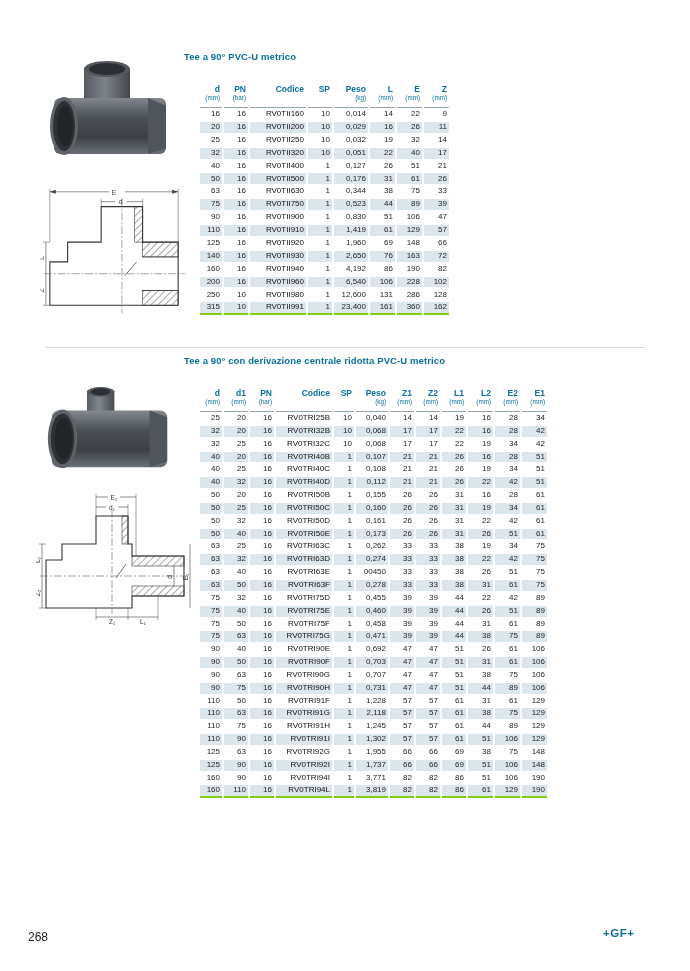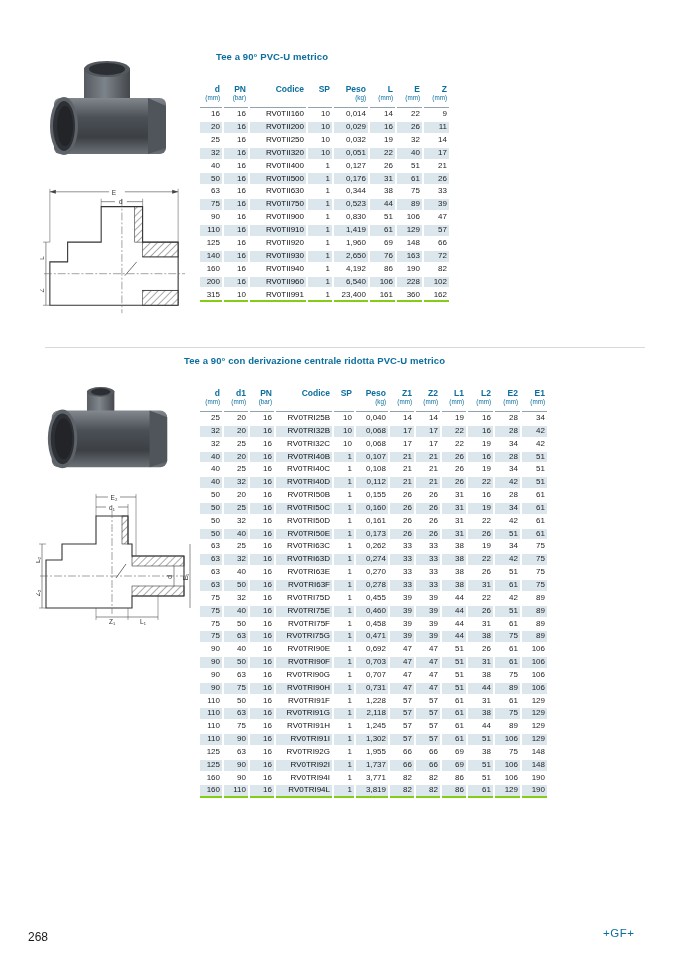"Tee a 90° PVC-U metrico" #title1 { left: 216px -> 184px }
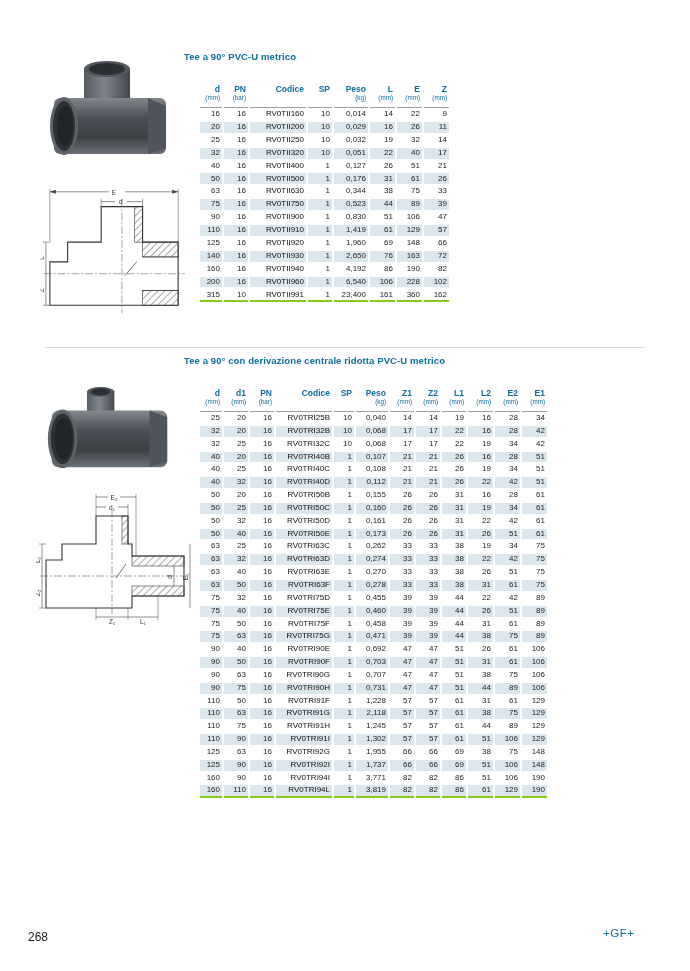"250" tr { html: none -> <tr> <td>250</td> <td>10</td> <td>RV0TII980</td> <td>1</td> <td>12,600</td> <td>131</td> <td>286</td> <td>128</td> </tr> }
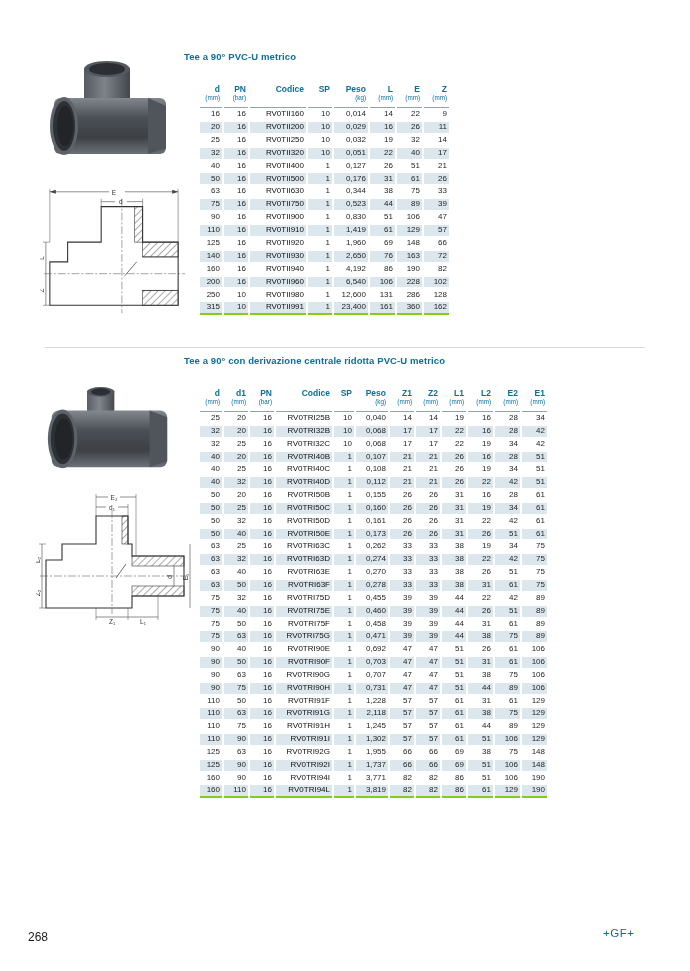"0,270" td { text: 0,270 -> 00450 }
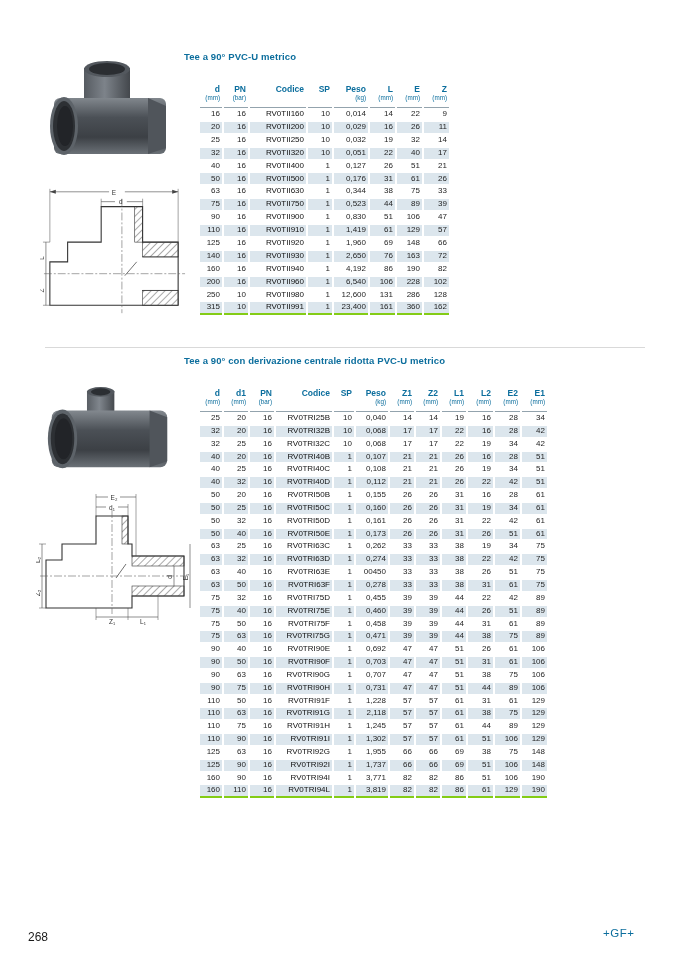"+GF+" .brand { font-weight: normal -> bold }
